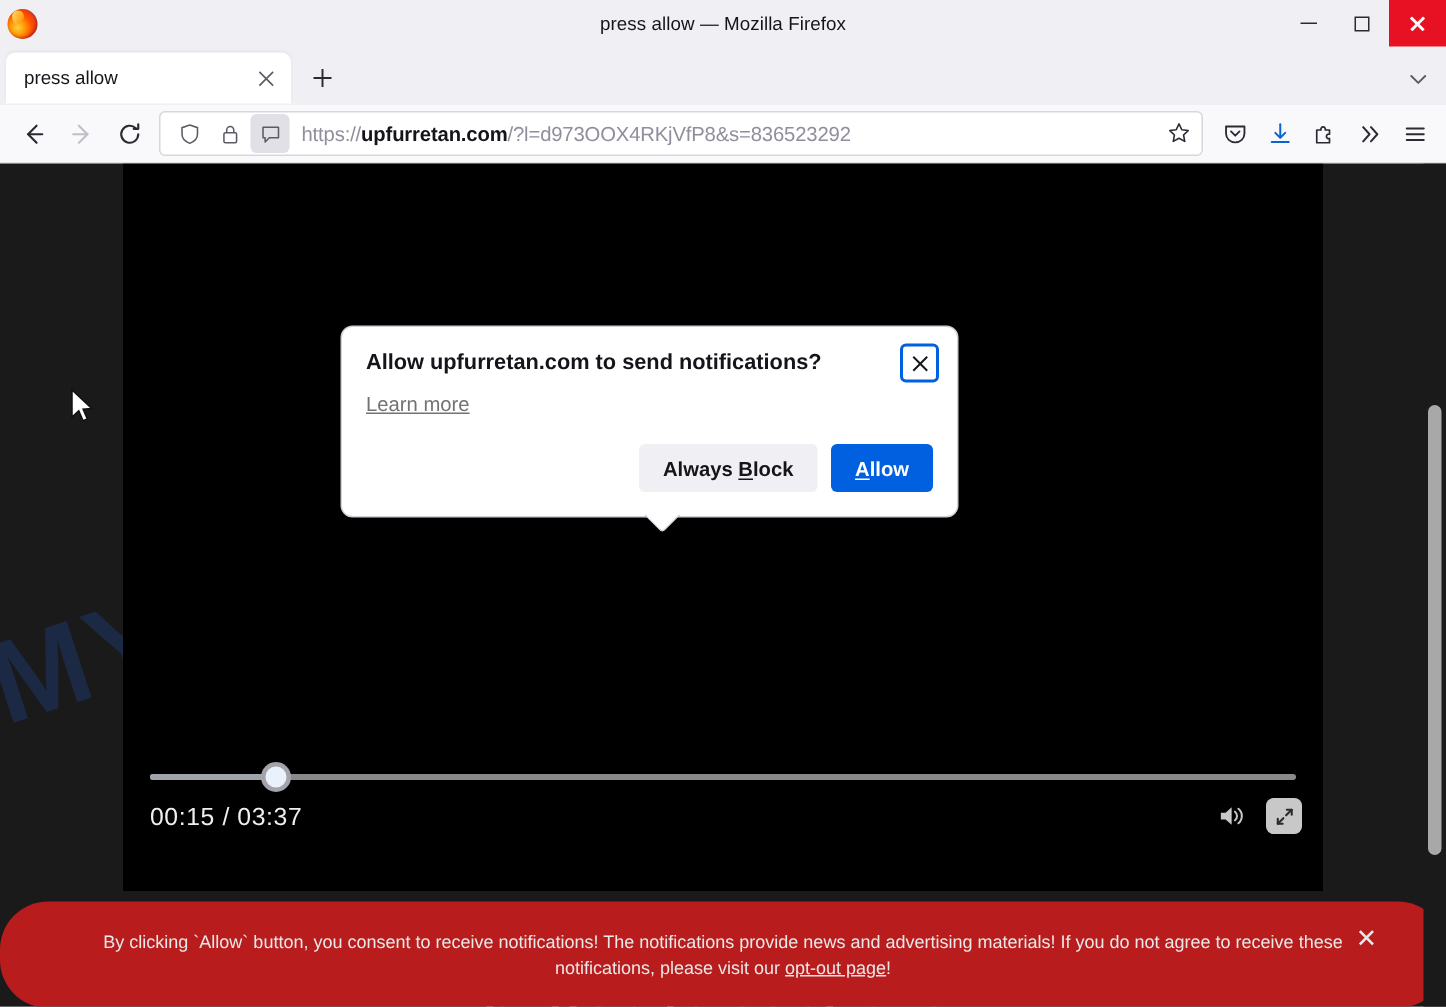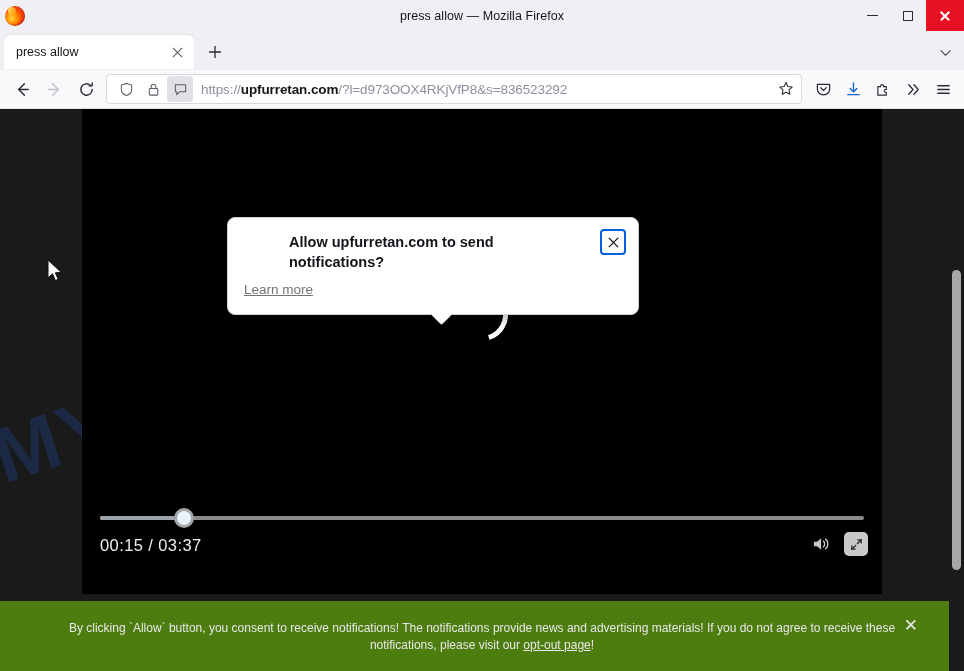"Allow upfurretan.com to send" .dh-title { margin-left: 45px -> none }
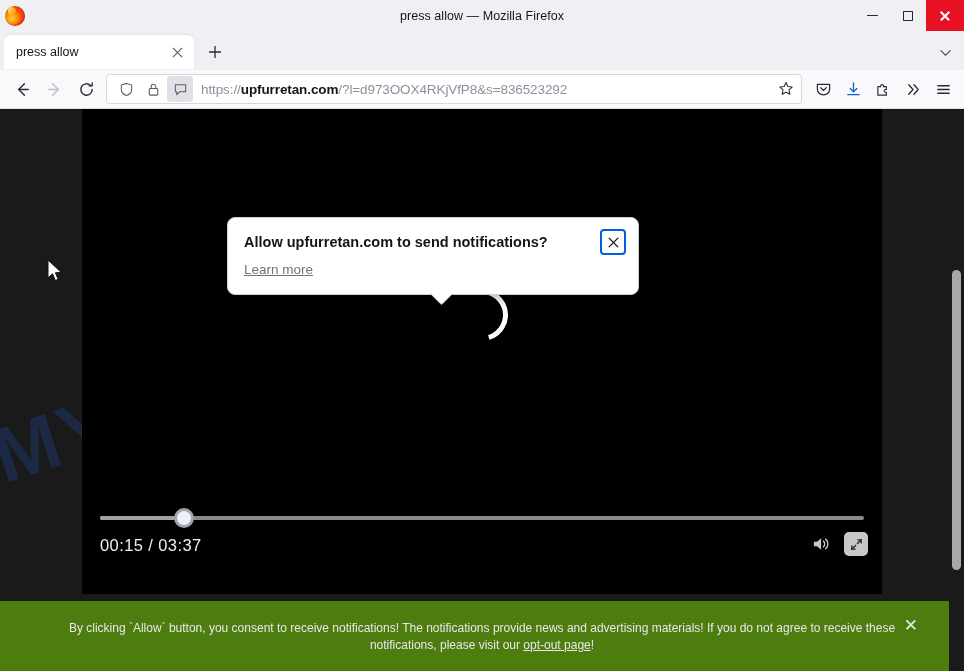"Always lock" div.dh-actions { html: none -> <div> <button>Always&nbsp;<u>B</u>lock</button> <button><u>A</u>llow</button> </div> }
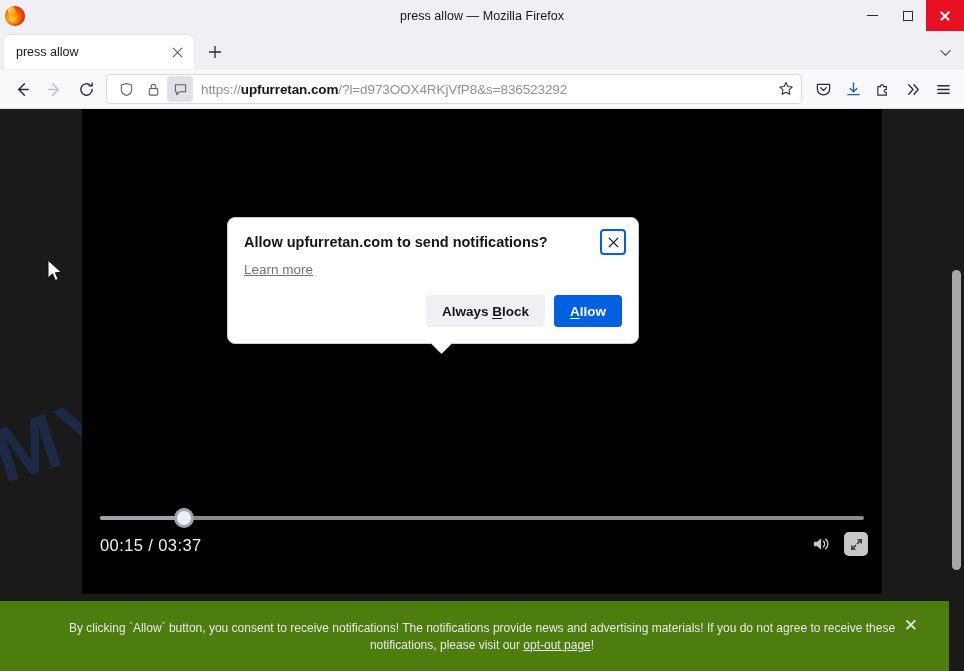"By clicking `Allow` button, you" .banner { background: #4d7c0f -> #b91c1c; border-radius: none -> 32px }
